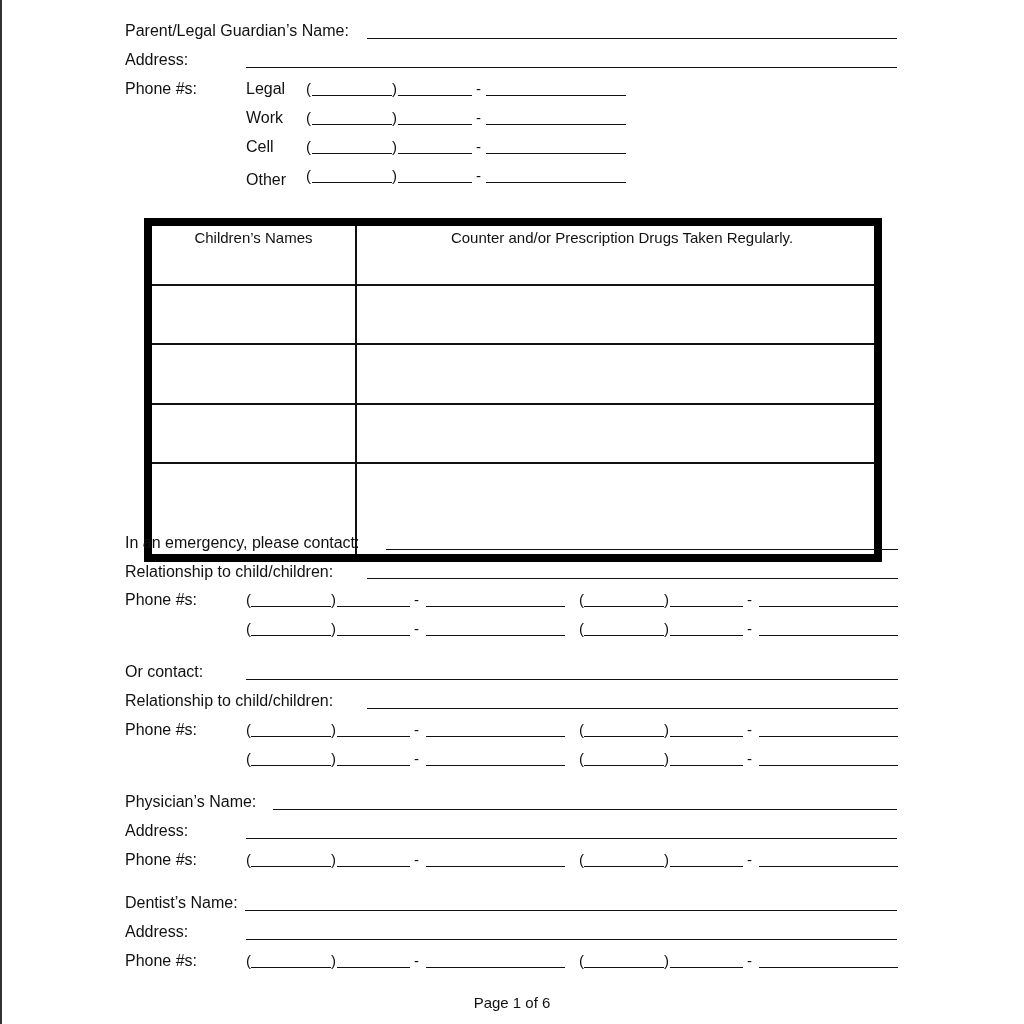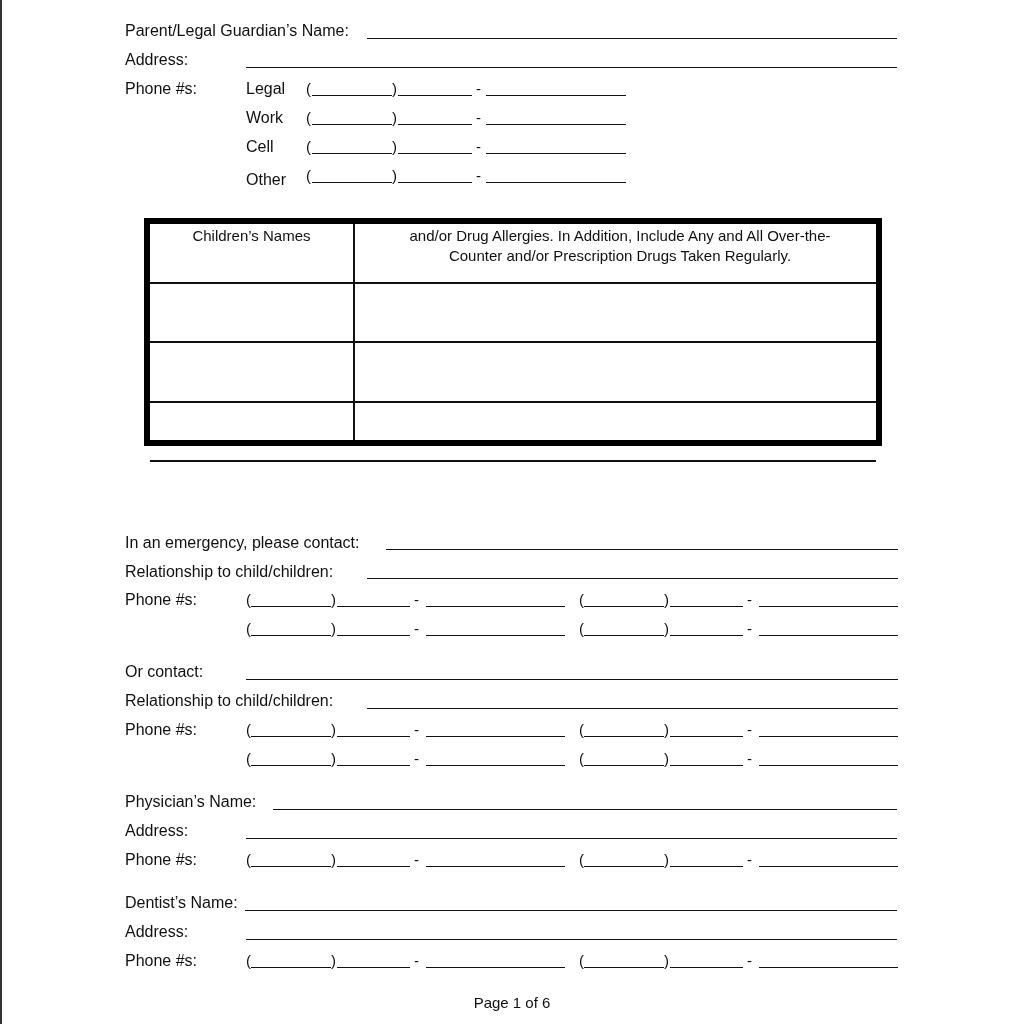"Children’s Names" .tbl { border: 6px solid #000000 -> 8px solid #000000; height: 228px -> 344px }
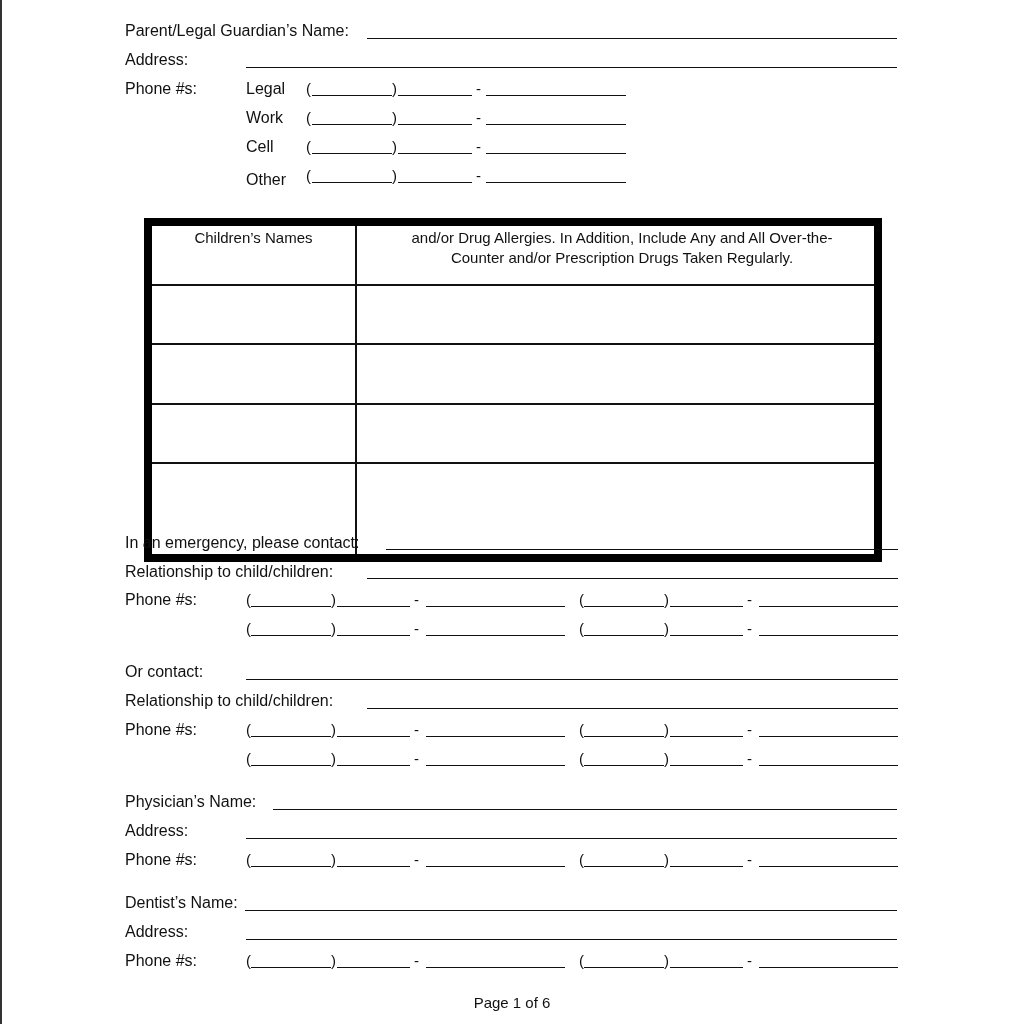"and/or Drug Allergies. In Addition," div { html: <div>and/or Drug Allergies. In Addition, Include Any and All Over-the-</div> -> none }
